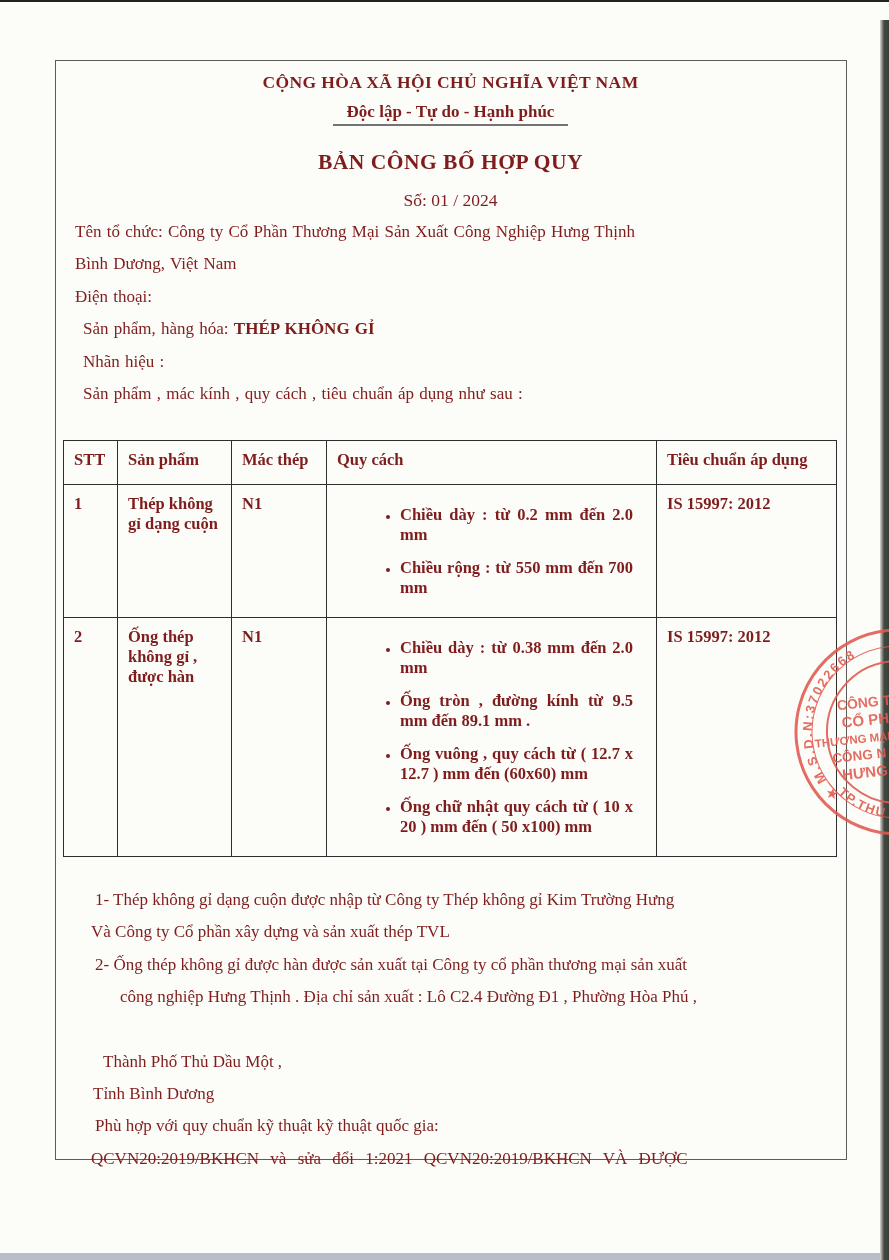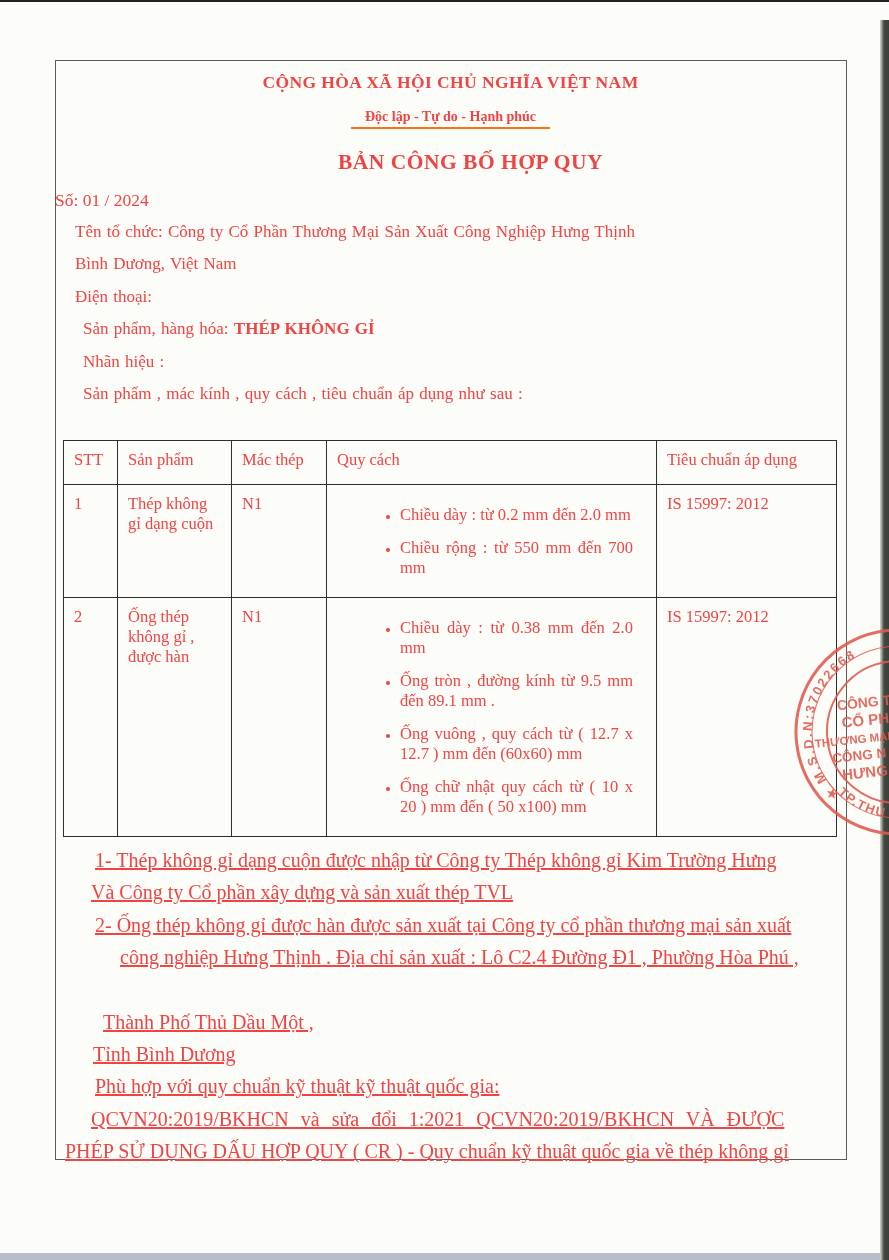"CỘNG HÒA XÃ HỘI CHỦ" .page { color: #ef4444 -> #7f1d1d }
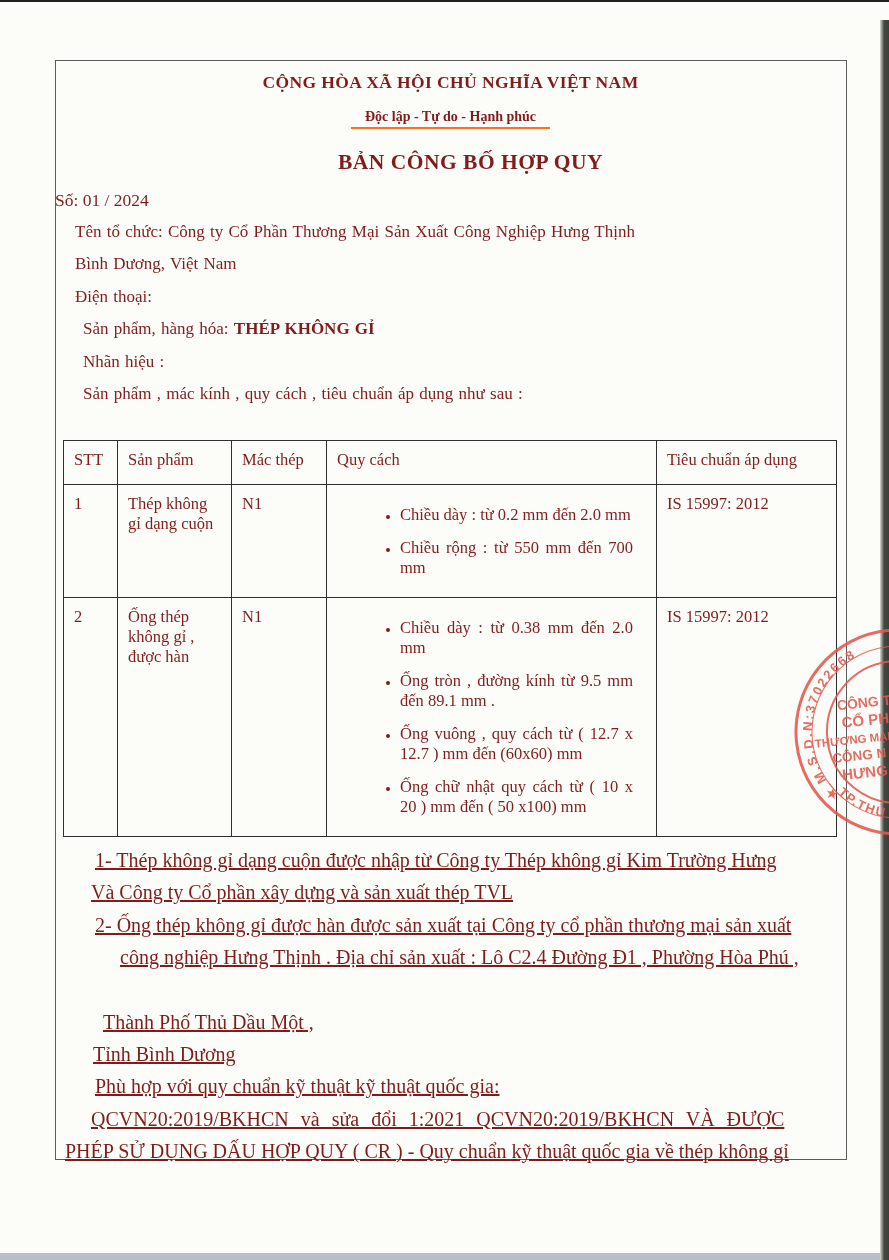"Độc lập - Tự do" .motto { border-bottom: 2px solid #f97316 -> 2px solid #737373; font-size: 14px -> 17px; margin-top: 16px -> 9px }
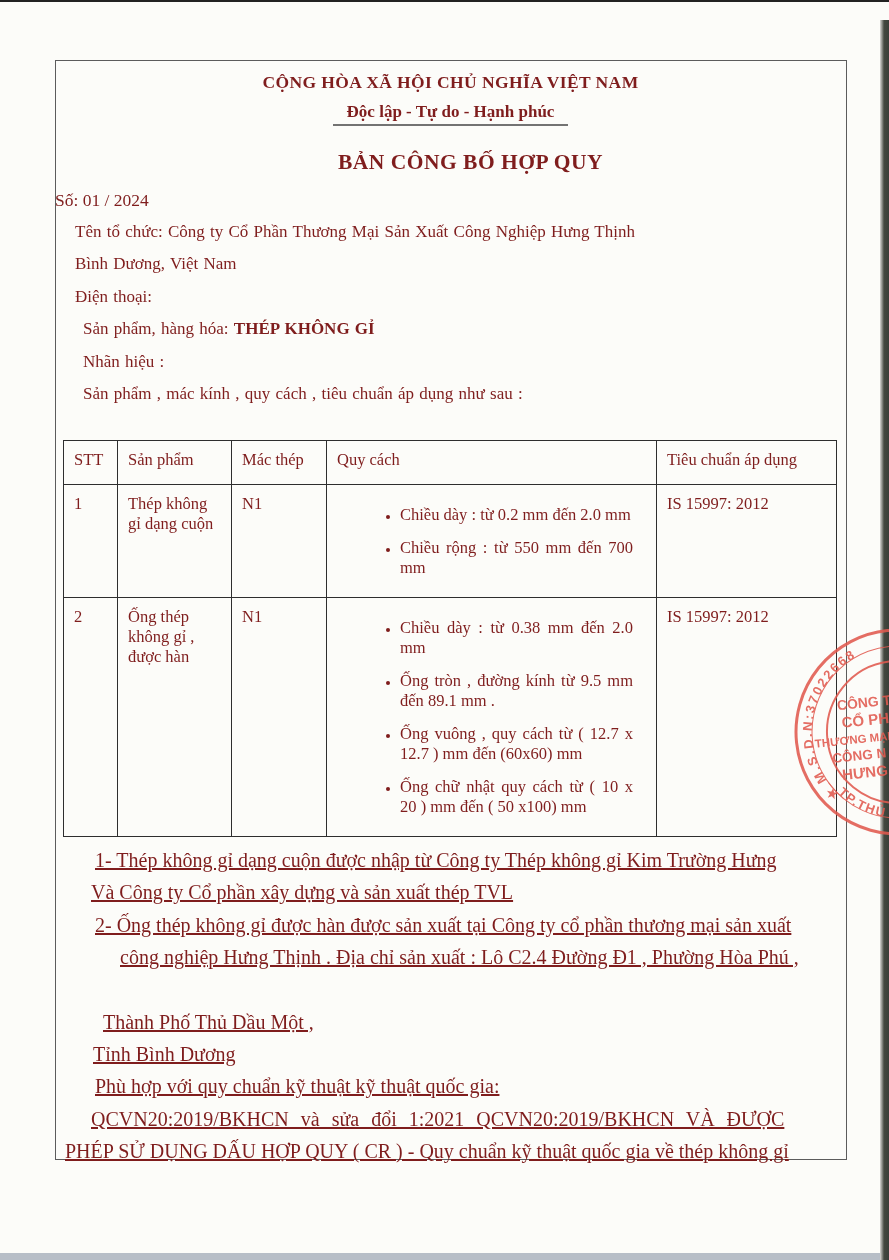"BẢN CÔNG BỐ HỢP QUY" .doc-title { margin-left: 20px -> none }
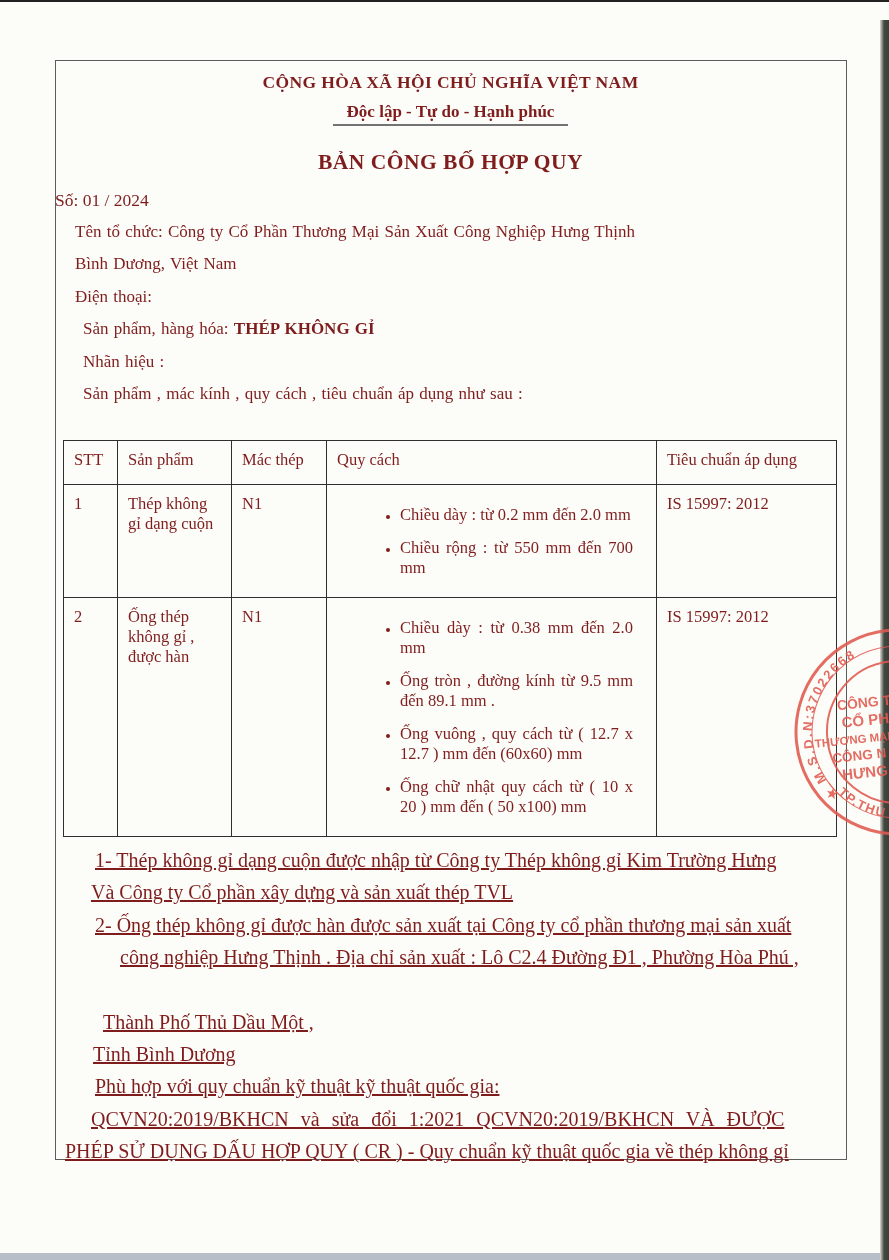"Số: 01 / 2024" .doc-no { text-align: none -> center }
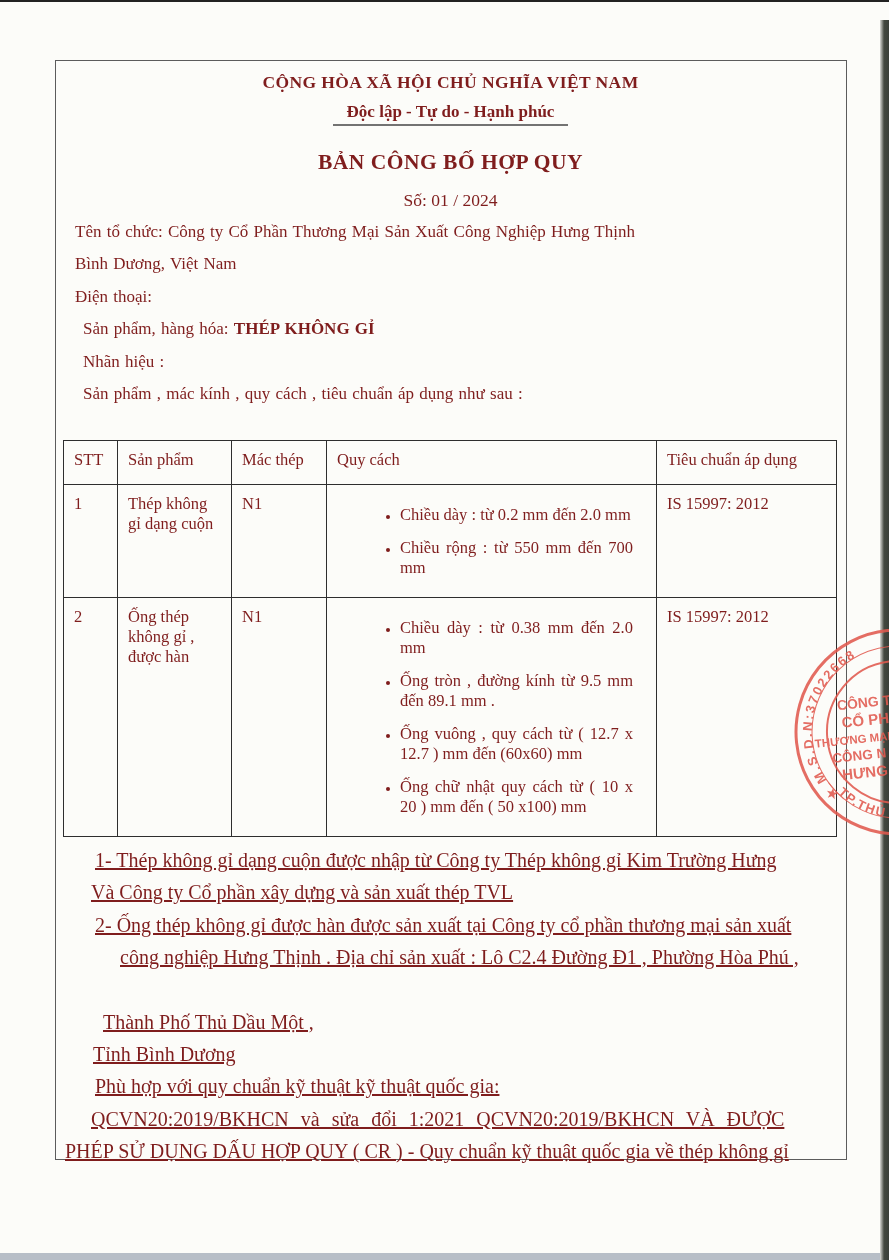"STT" table.spec th,table.spec td { font-weight: normal -> bold }
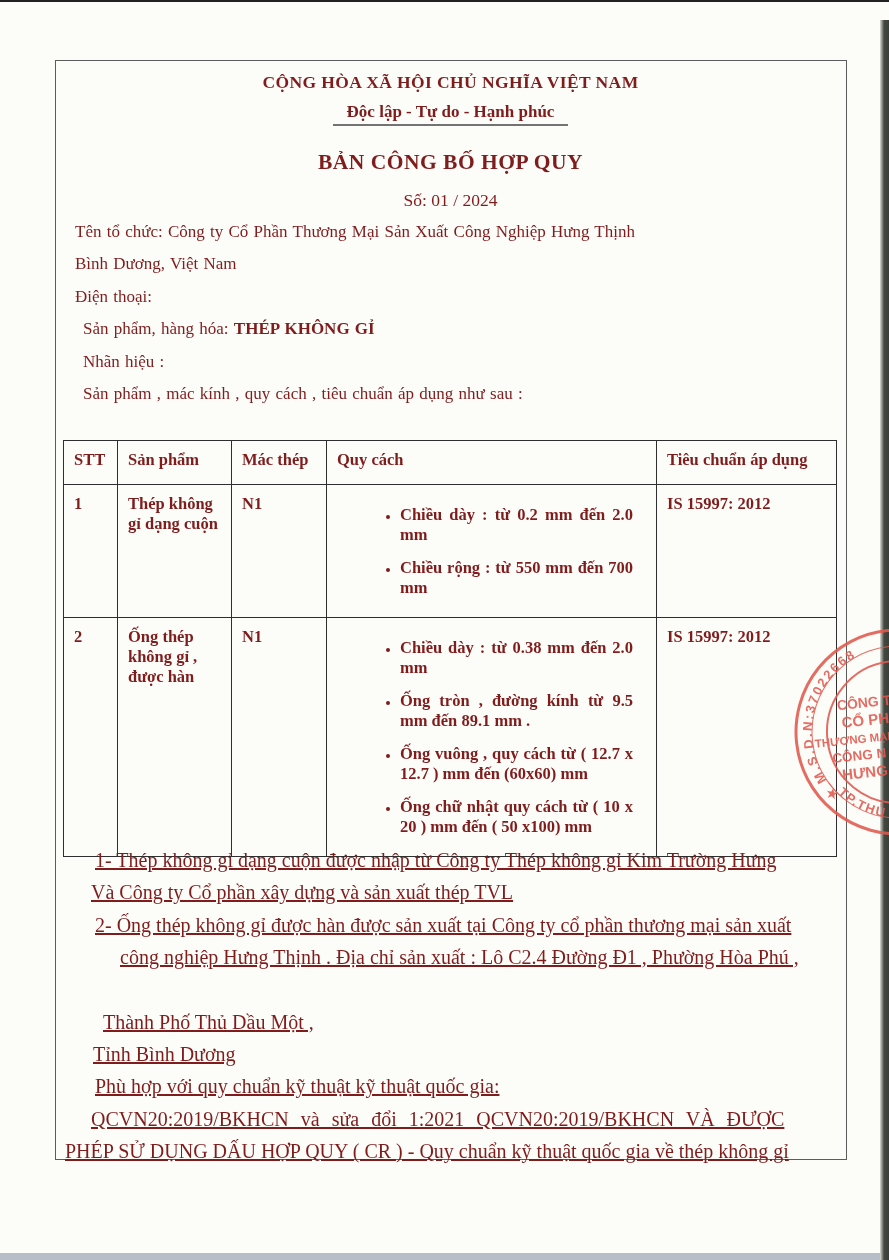"1- Thép không gỉ dạng" .notes { font-size: 20px -> 17px; text-decoration: underline -> none; top: 844px -> 884px }
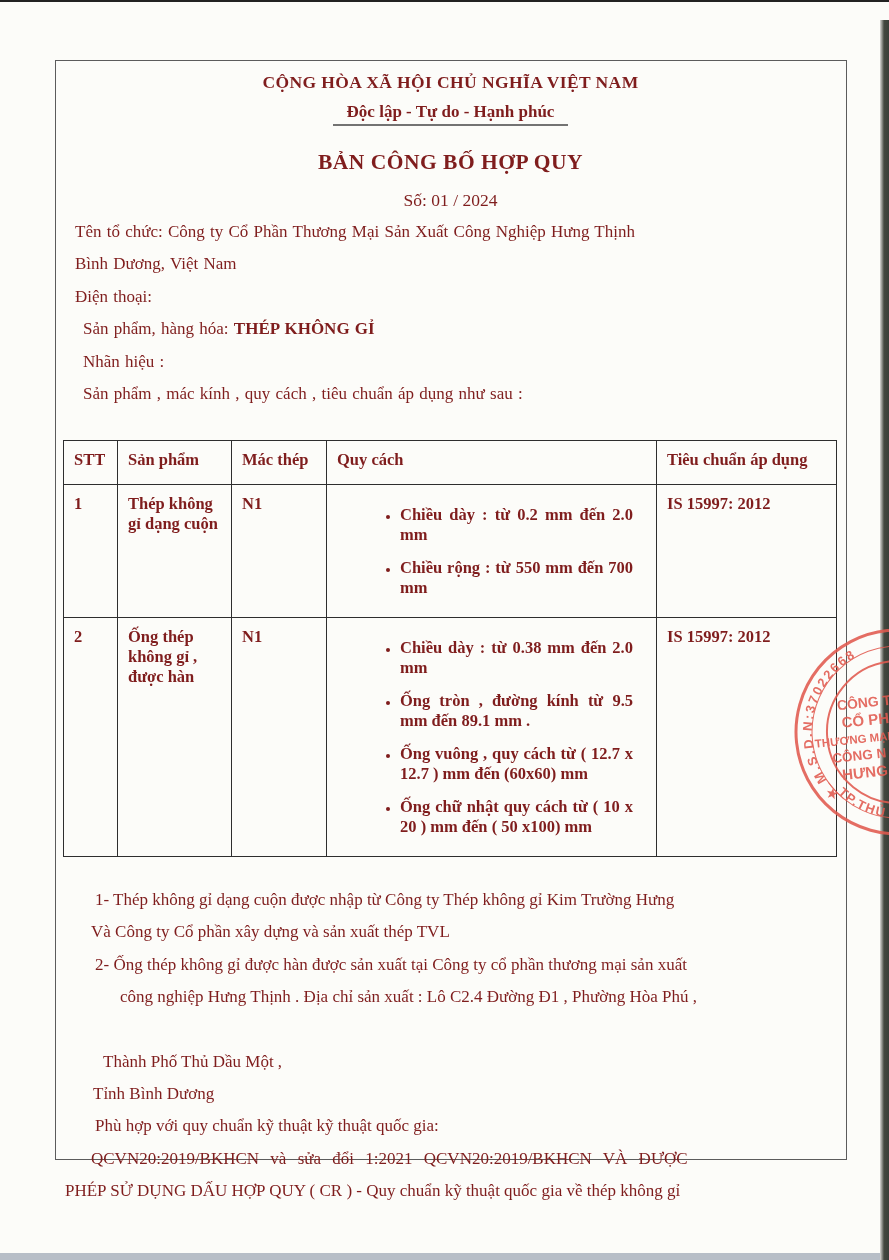"PHÉP SỬ DỤNG DẤU HỢP" div.n-wide { html: <div>PHÉP SỬ DỤNG DẤU HỢP QUY ( CR ) - Quy chuẩn kỹ thuật quốc gia về thép không gỉ</div> -> none }
